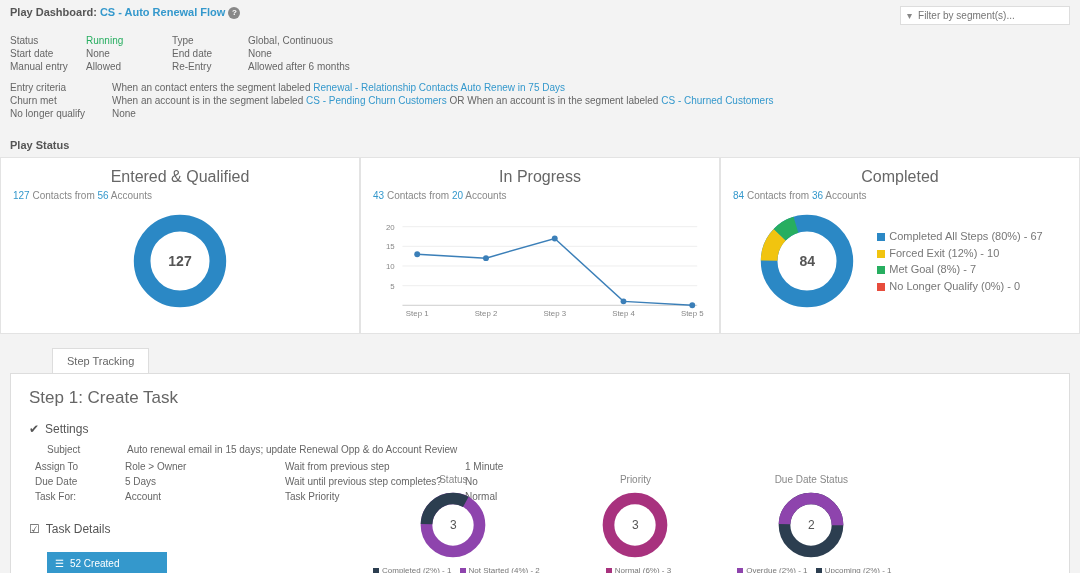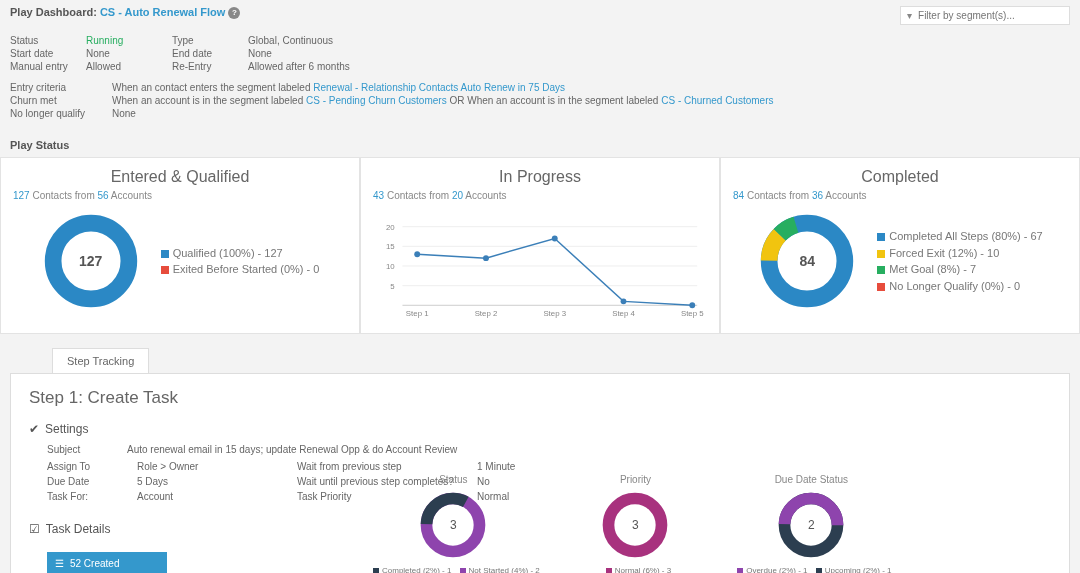"Qualified (100%) - 127" div.legend { html: <div> <div><span></span><span>Qualified (100%) - 127</span></div> <div><span></span><span>Exited Before Started (0%) - 0</span></div> </div> -> none }
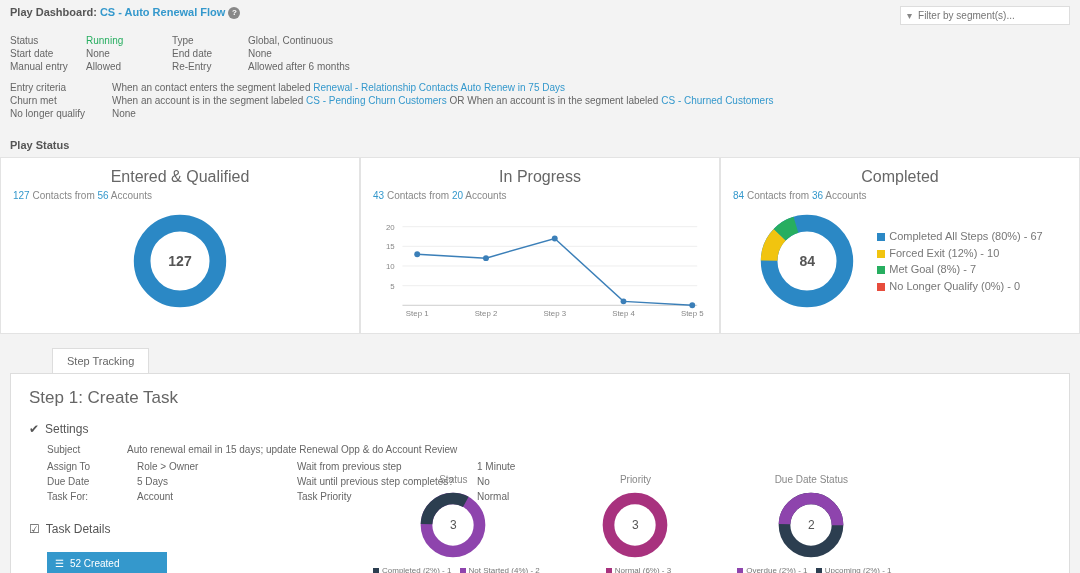"Assign To" .settings-row3 { margin-left: 18px -> 6px }
